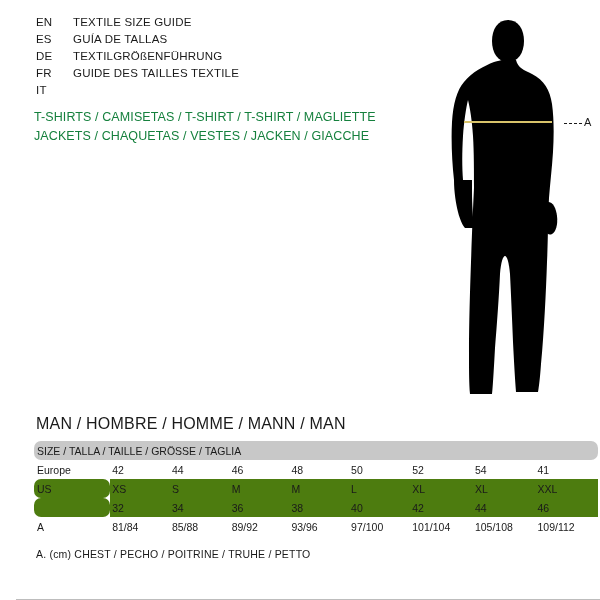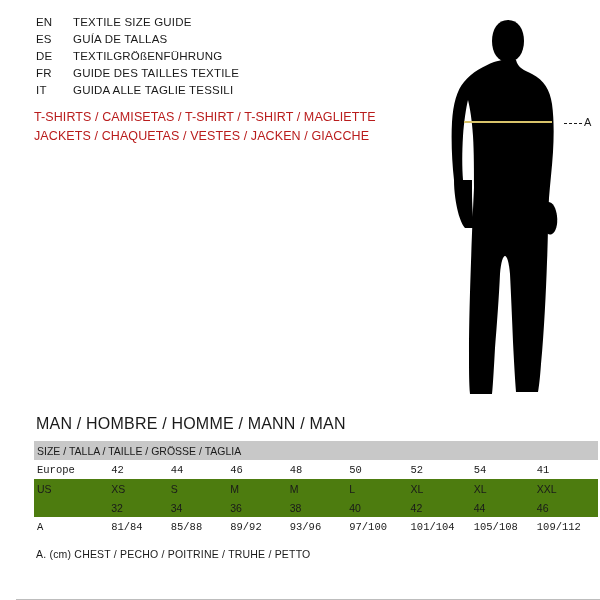"GUIDA ALLE TAGLIE TESSILI" span.lang-text { html: <span>GUIDA ALLE TAGLIE TESSILI</span> -> none }
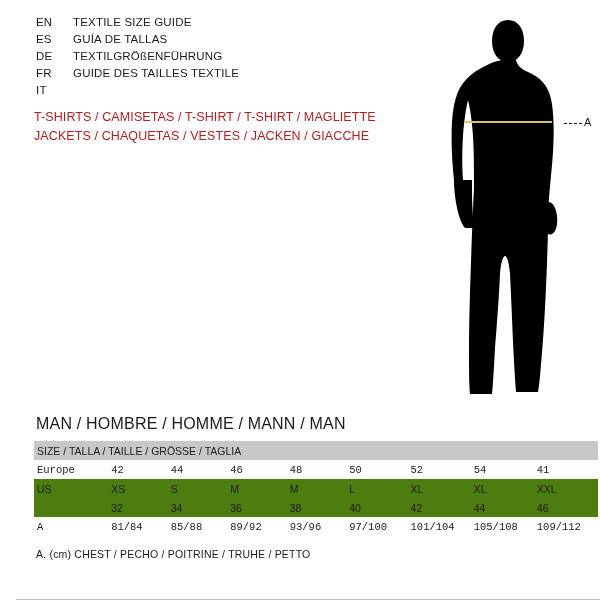"T-SHIRTS / CAMISETAS / T-SHIRT" .cat-line { color: #b91c1c -> #15803d }
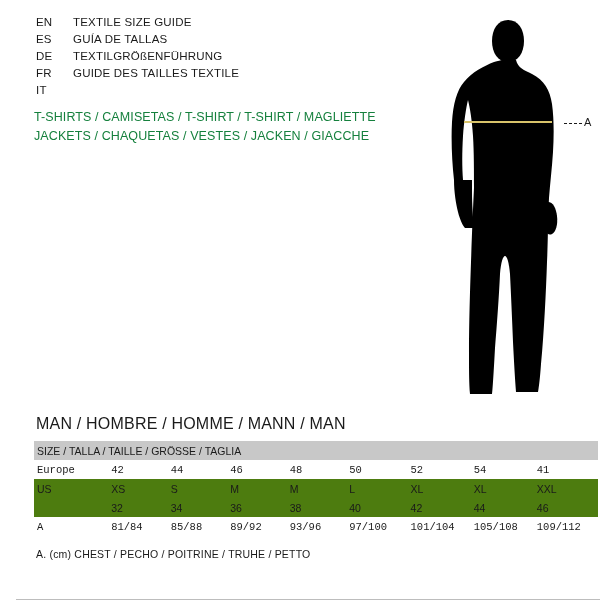"SIZE / TALLA / TAILLE" .col-label { border-radius: none -> 7px }
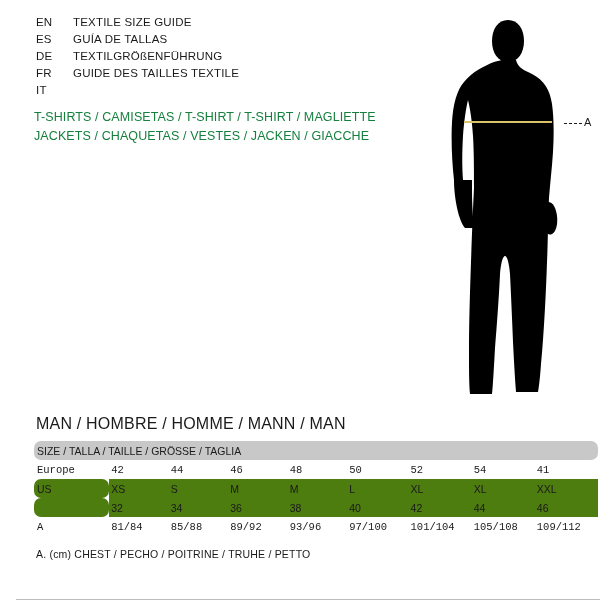"Europe" .row-plain { font-family: Liberation Mono, monospace -> none }
